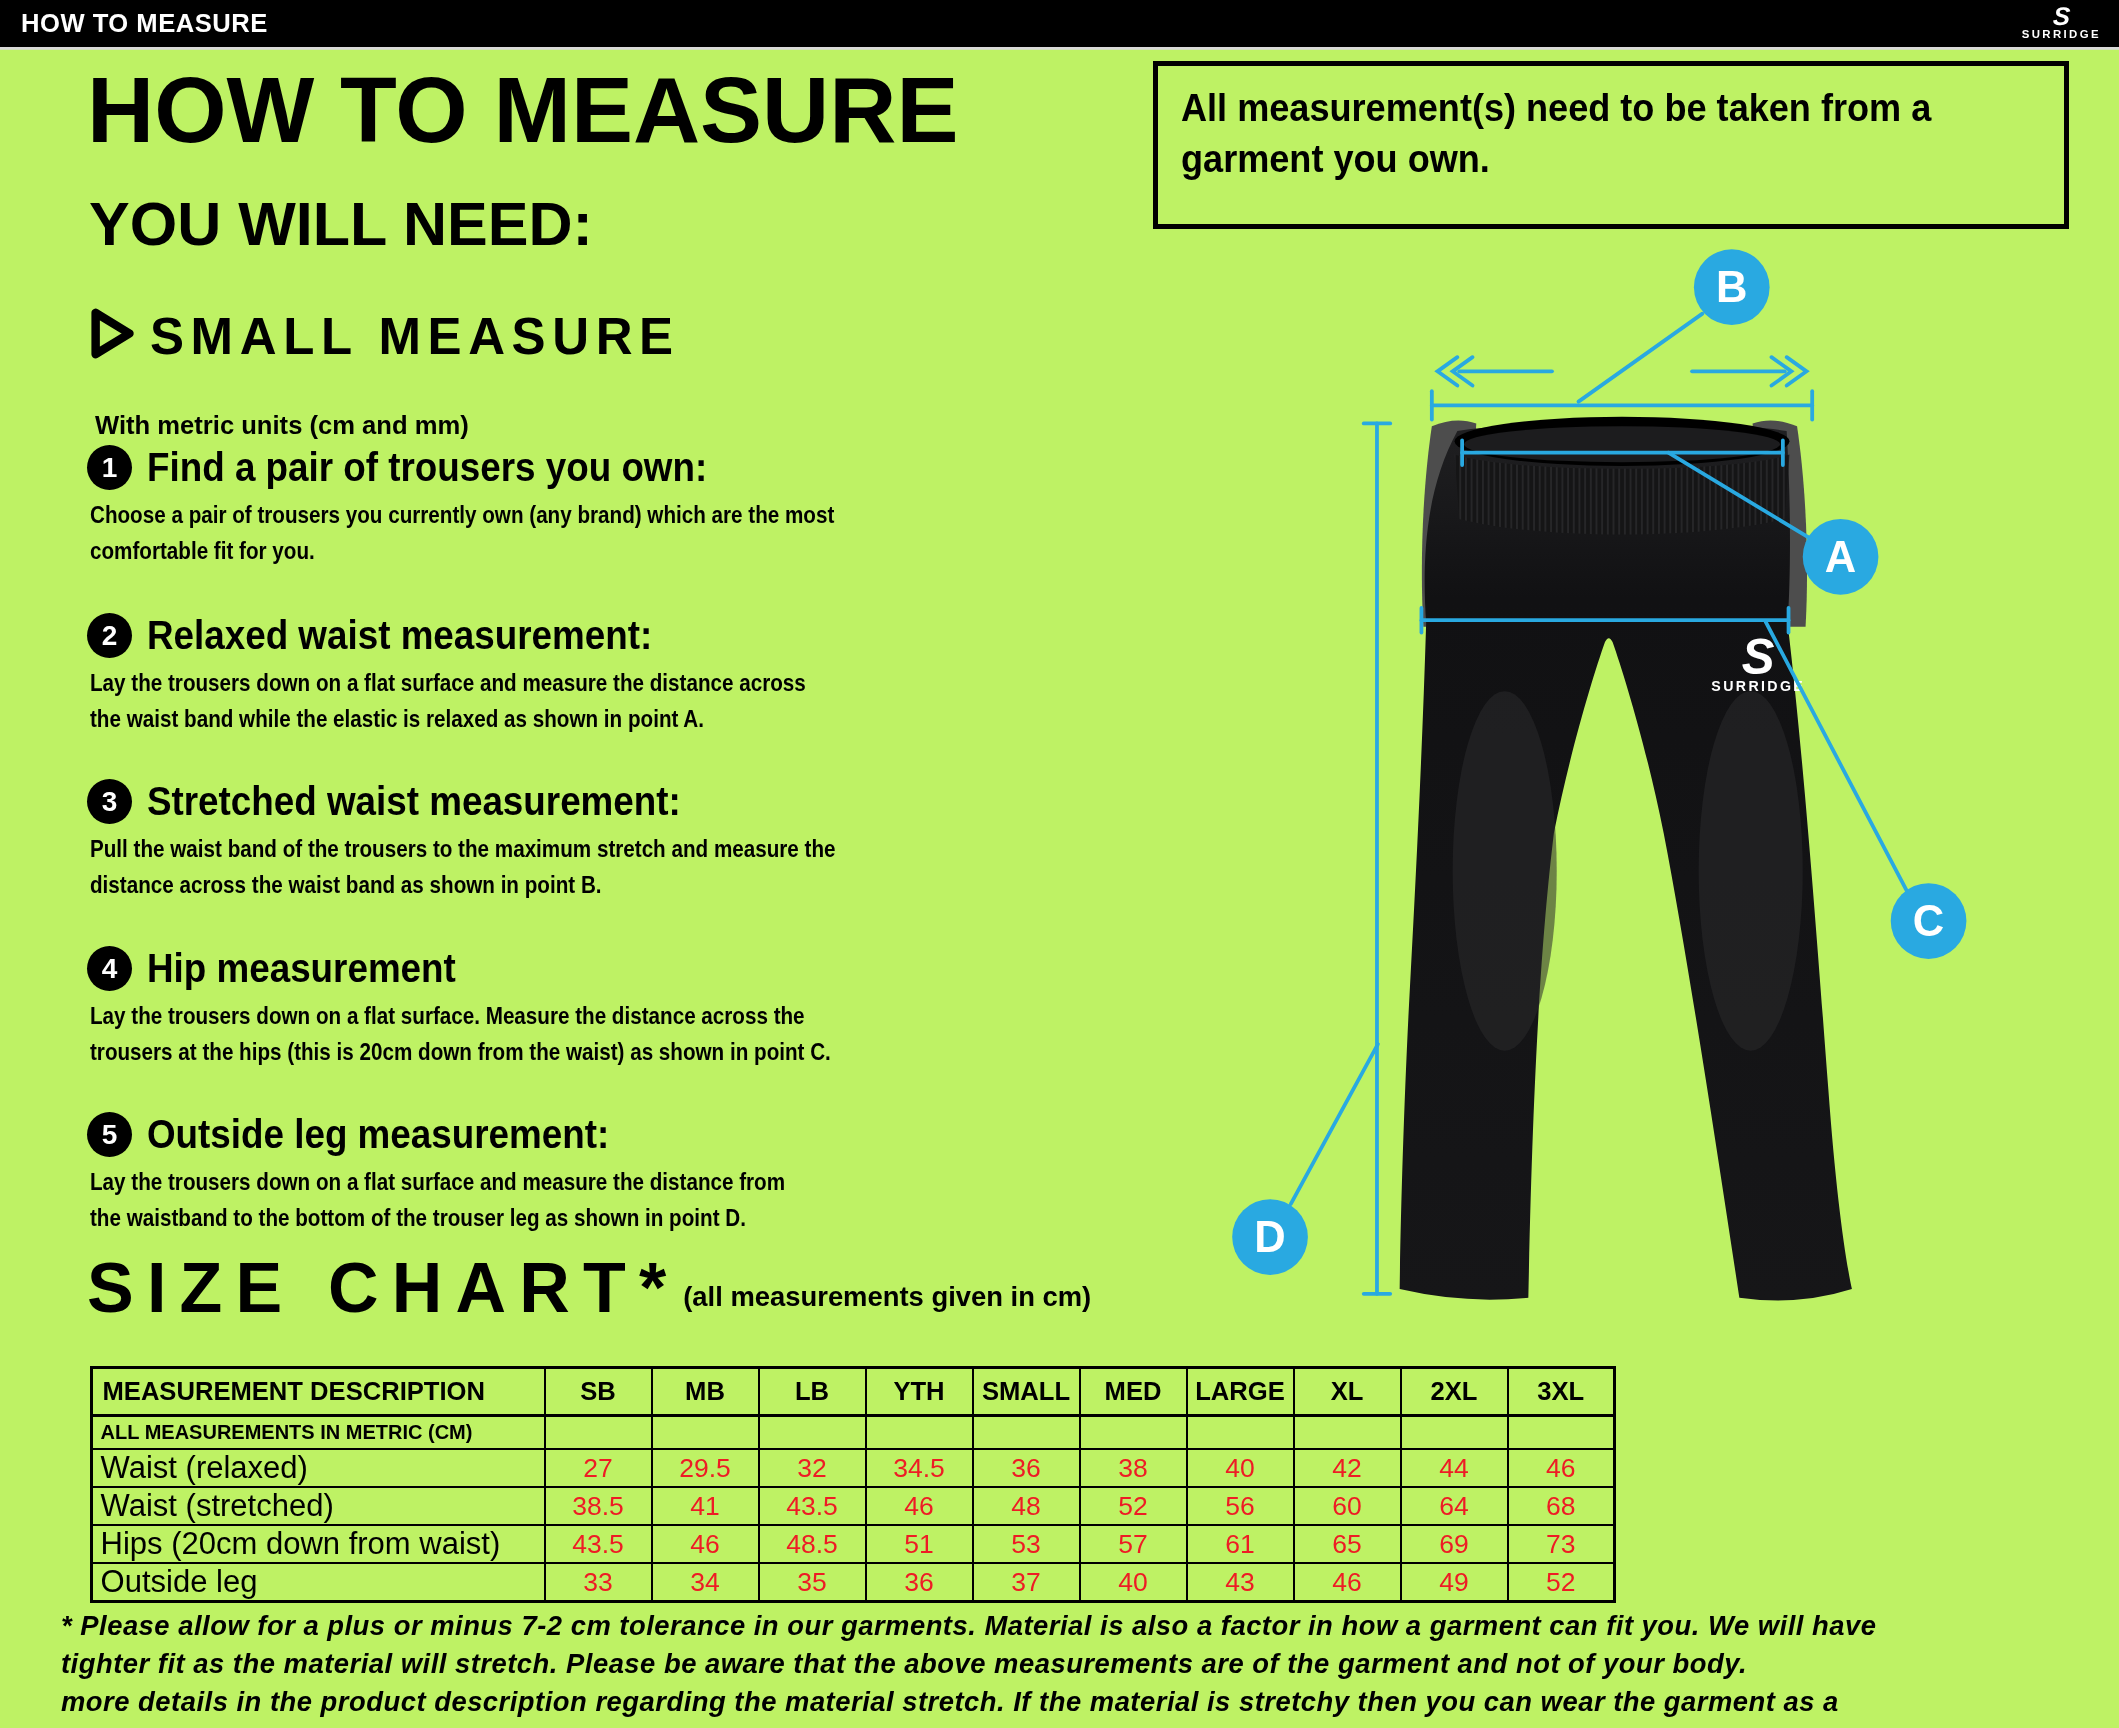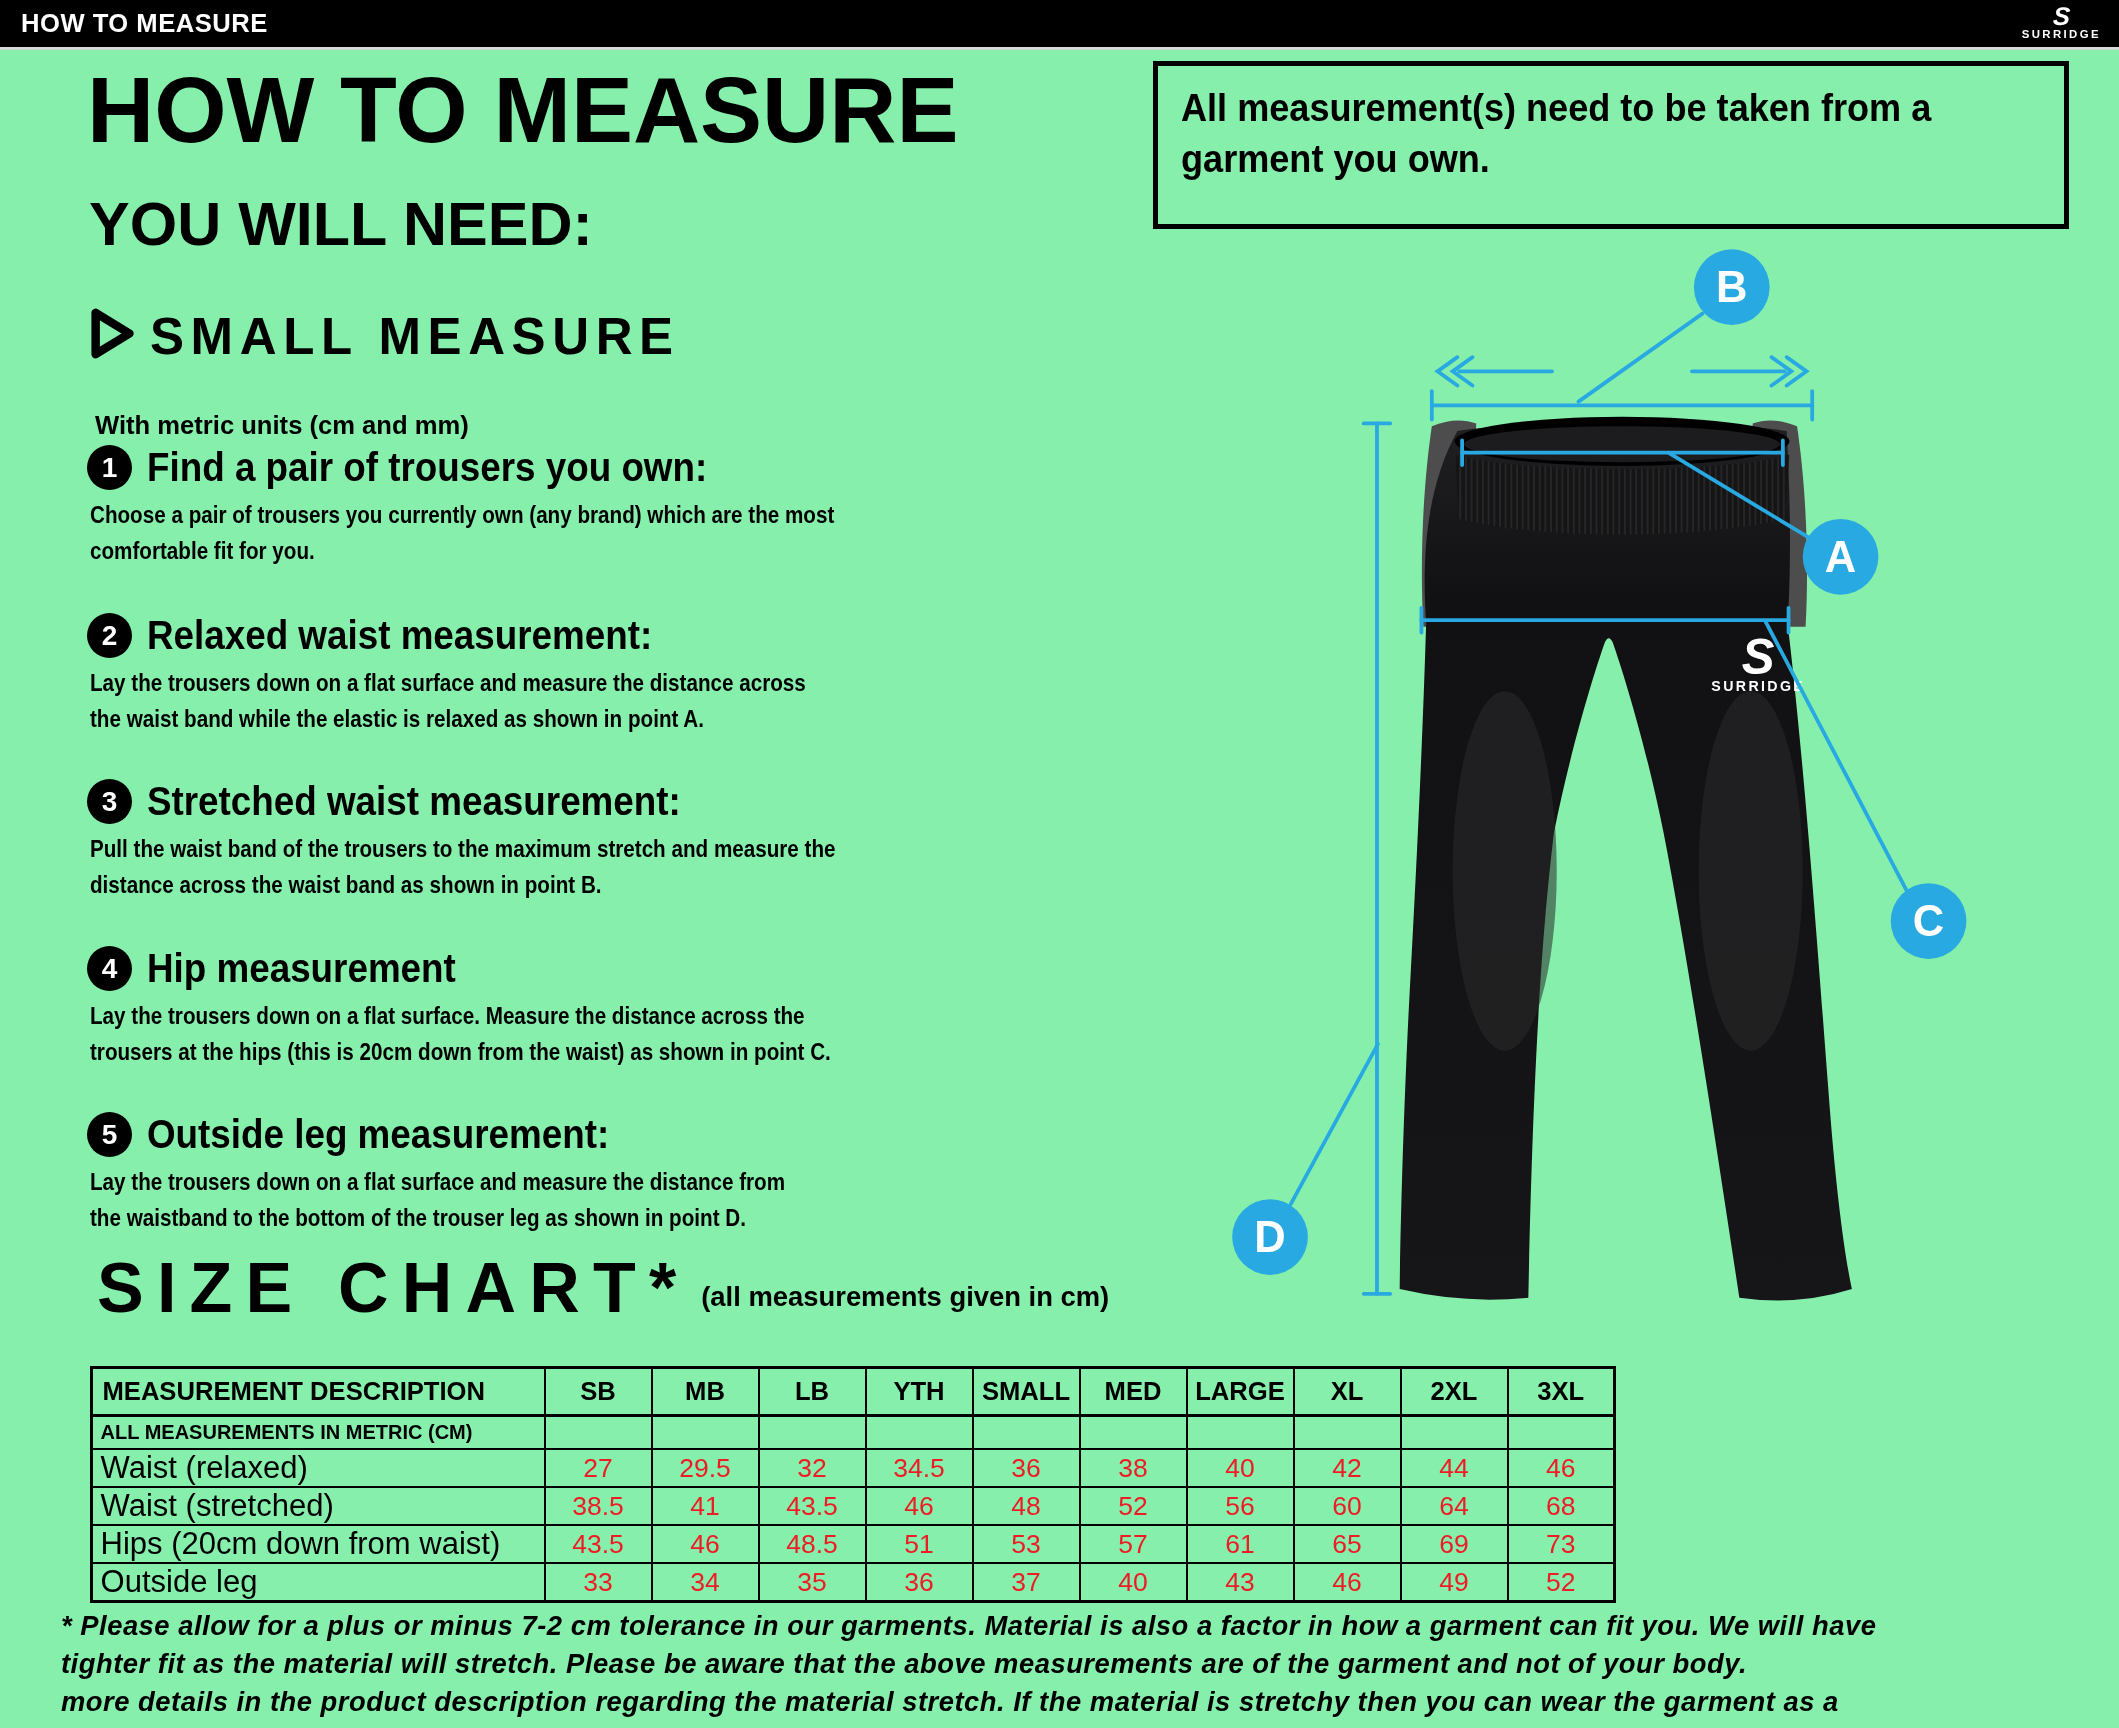"HOW TO MEASURE" .page { background: #86efac -> #bef264 }
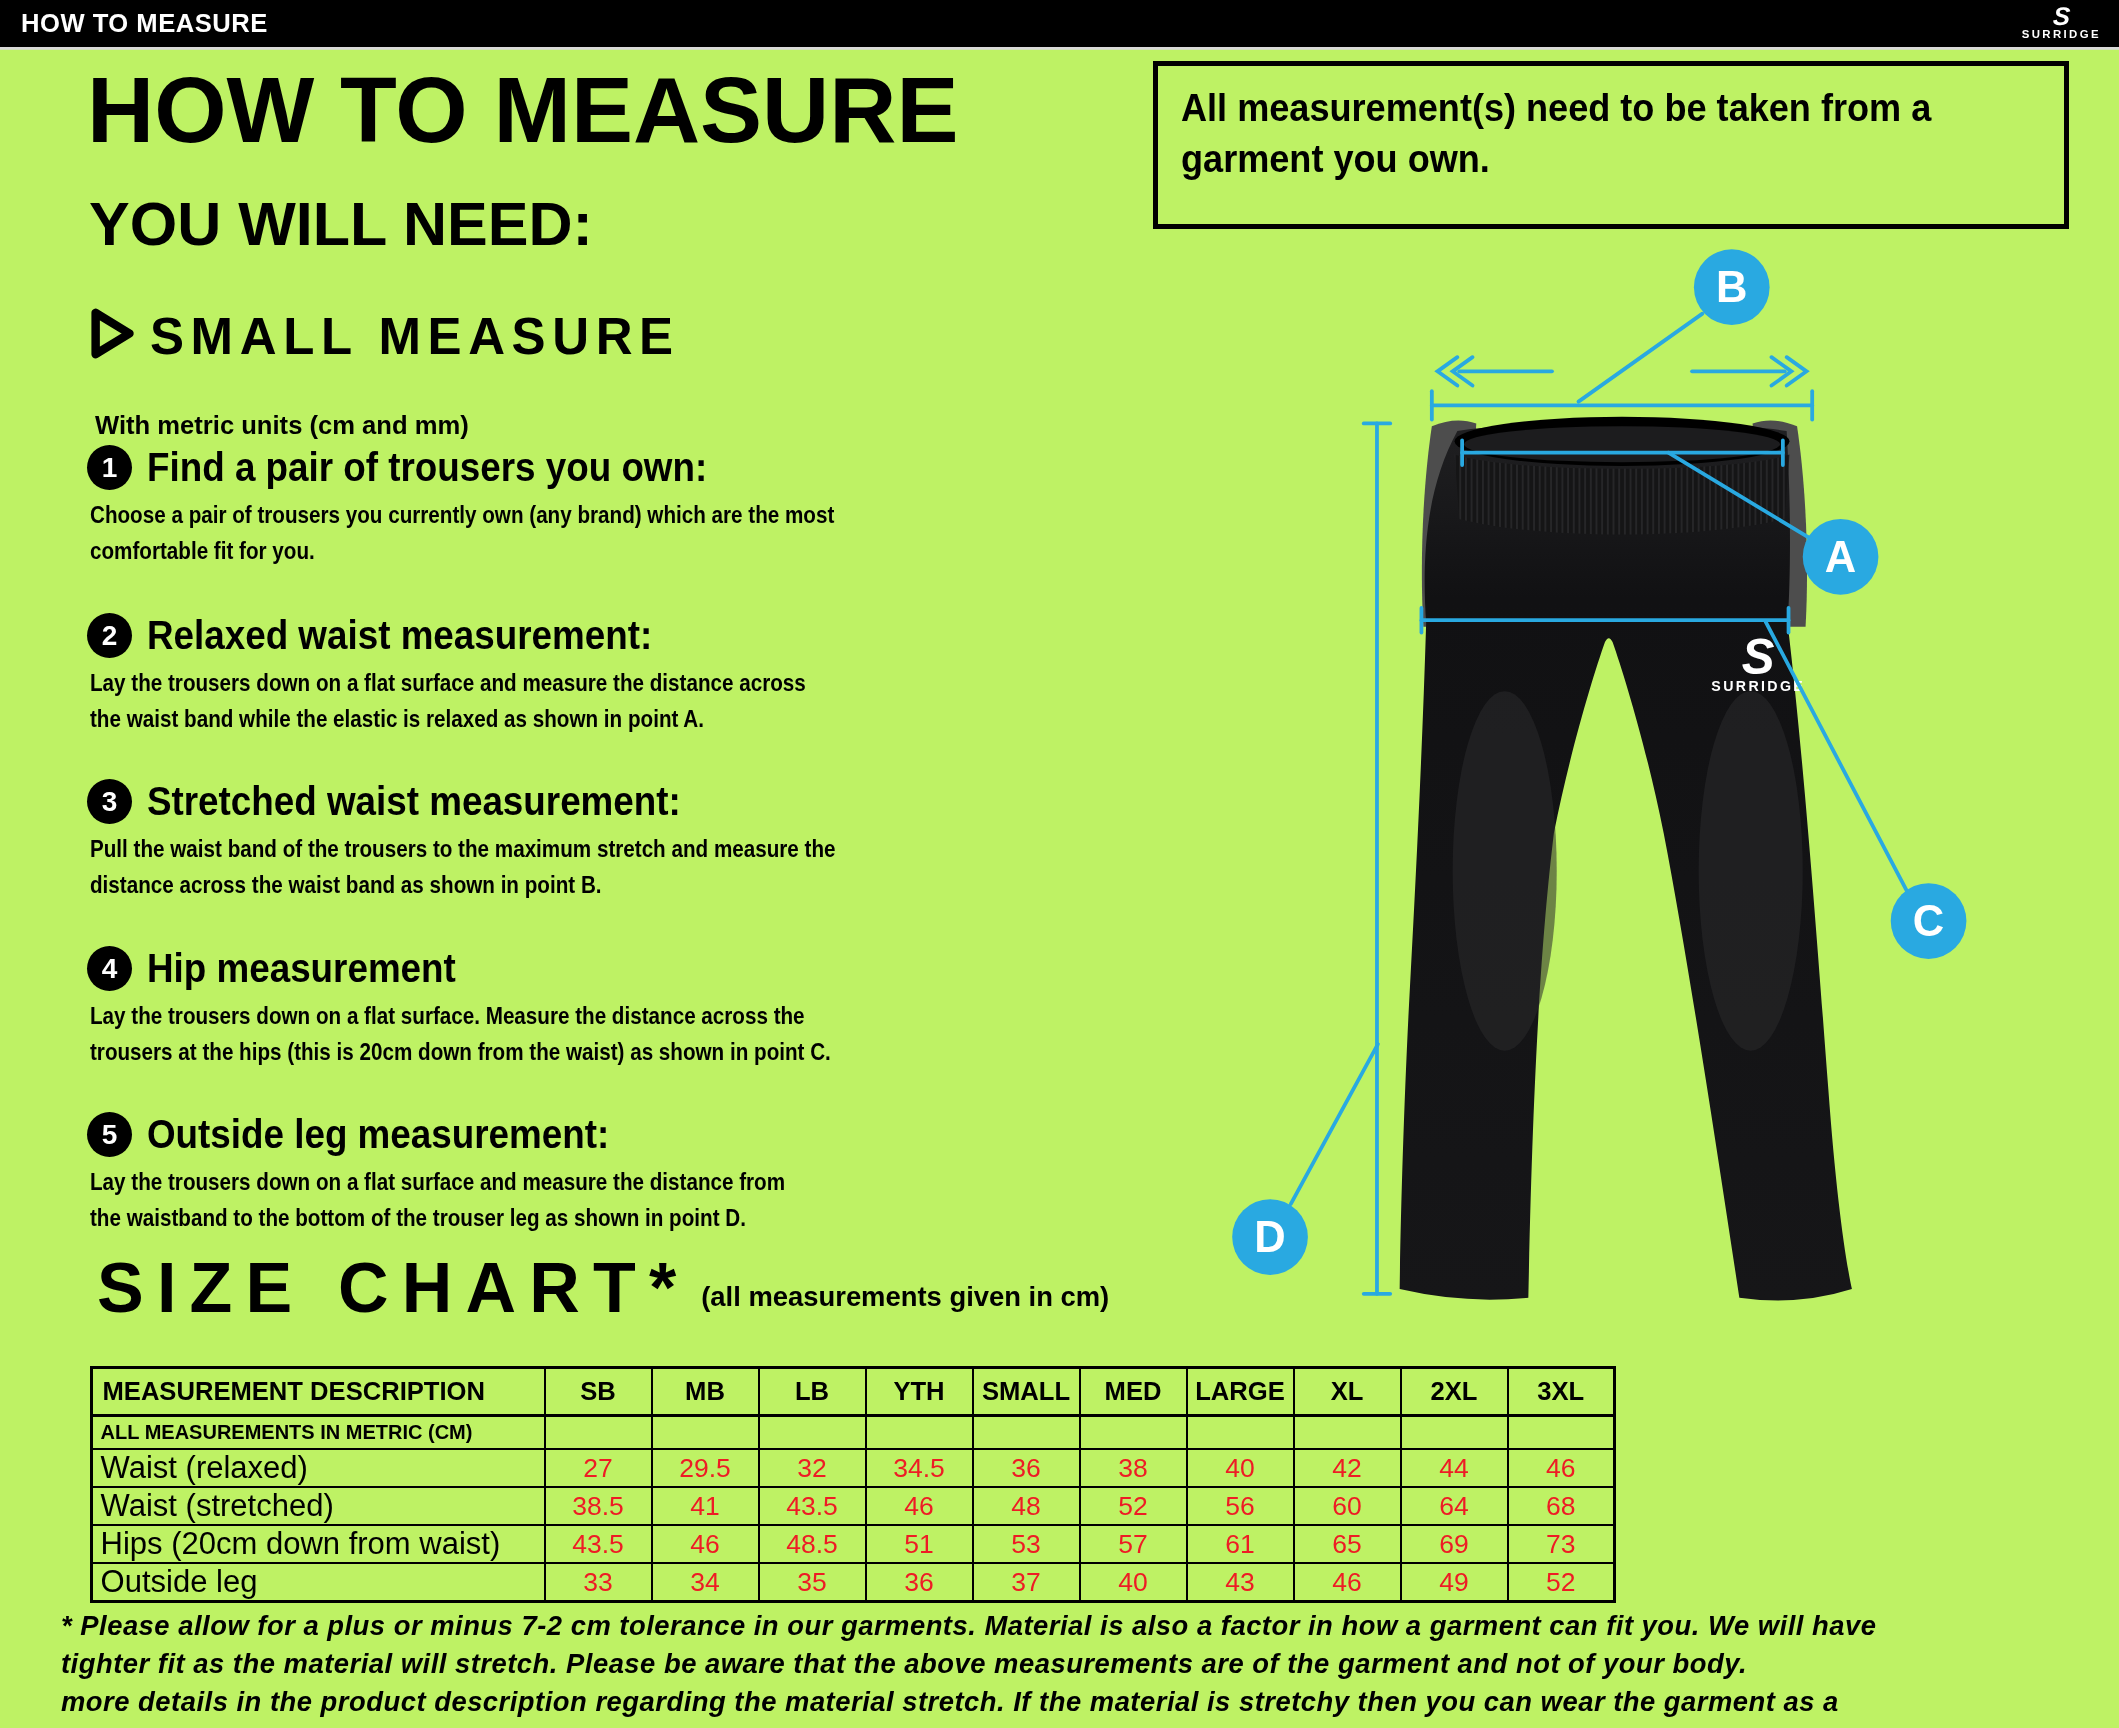"SIZE CHART*" .sc-head { gap: 8px -> none; left: 97px -> 87px }
